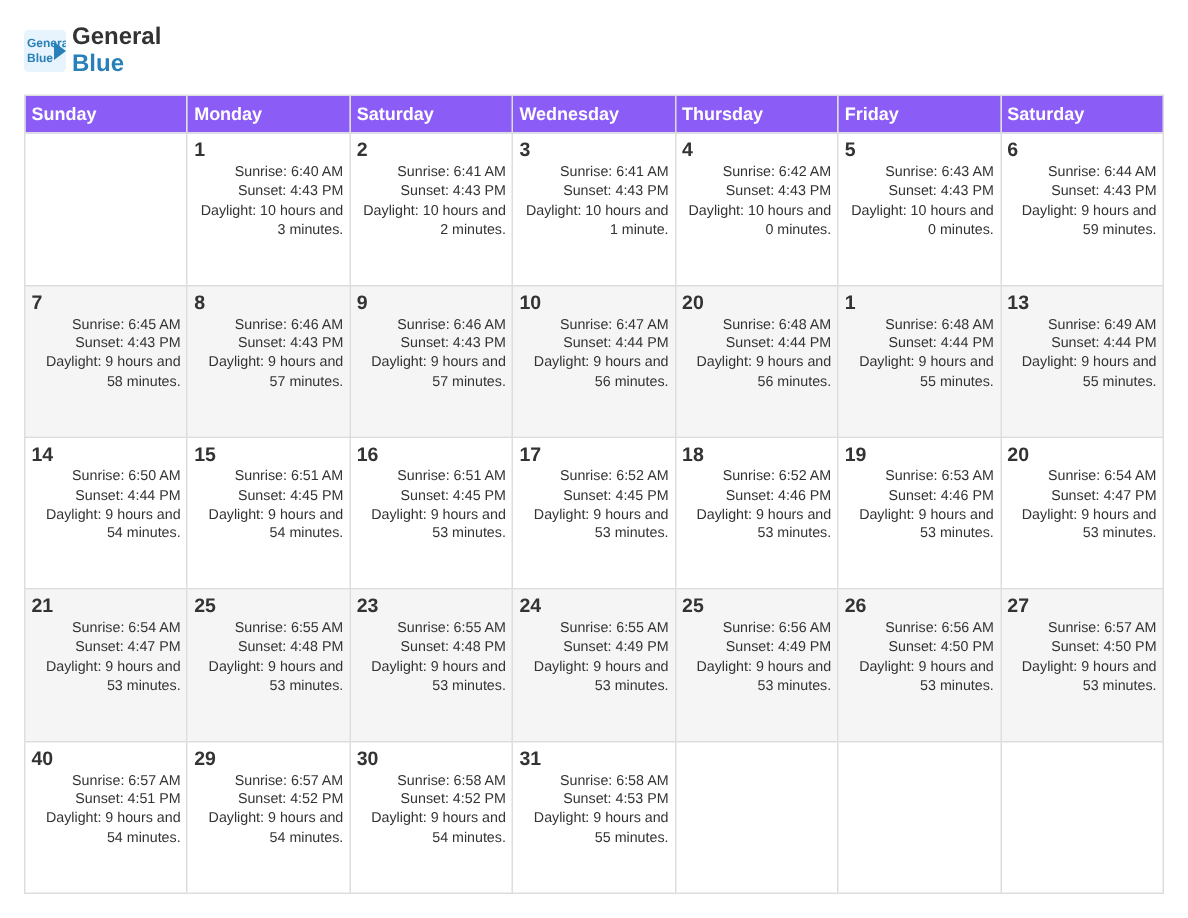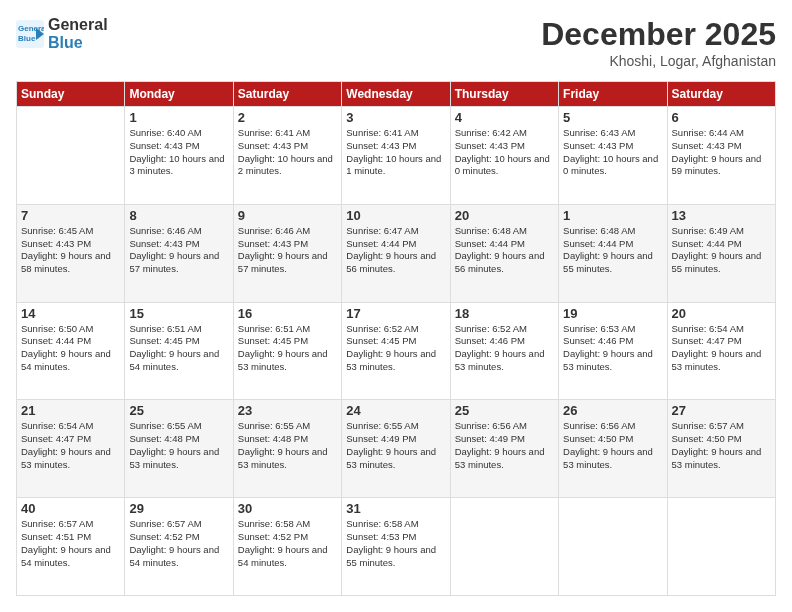"December 2025" div.title-block { html: <div> <div>December 2025</div> <div>Khoshi, Logar, Afghanistan</div> </div> -> none }
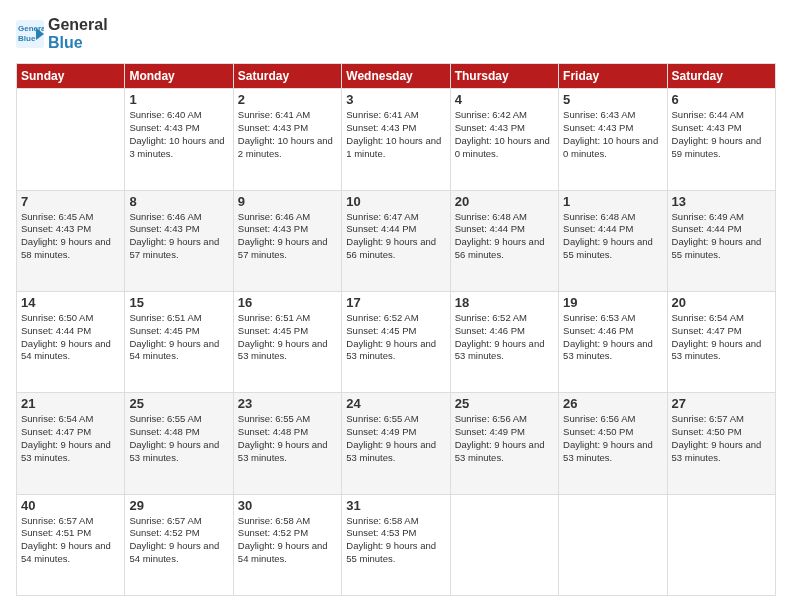"Sunday" .calendar th { background: #b91c1c -> #8b5cf6 }
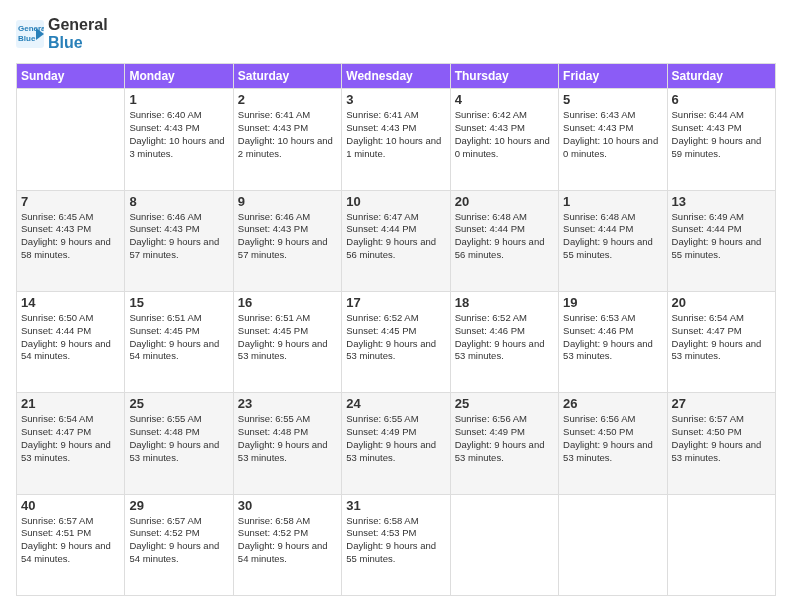"Sunrise: 6:40 AM" .day-info { text-align: none -> right }
